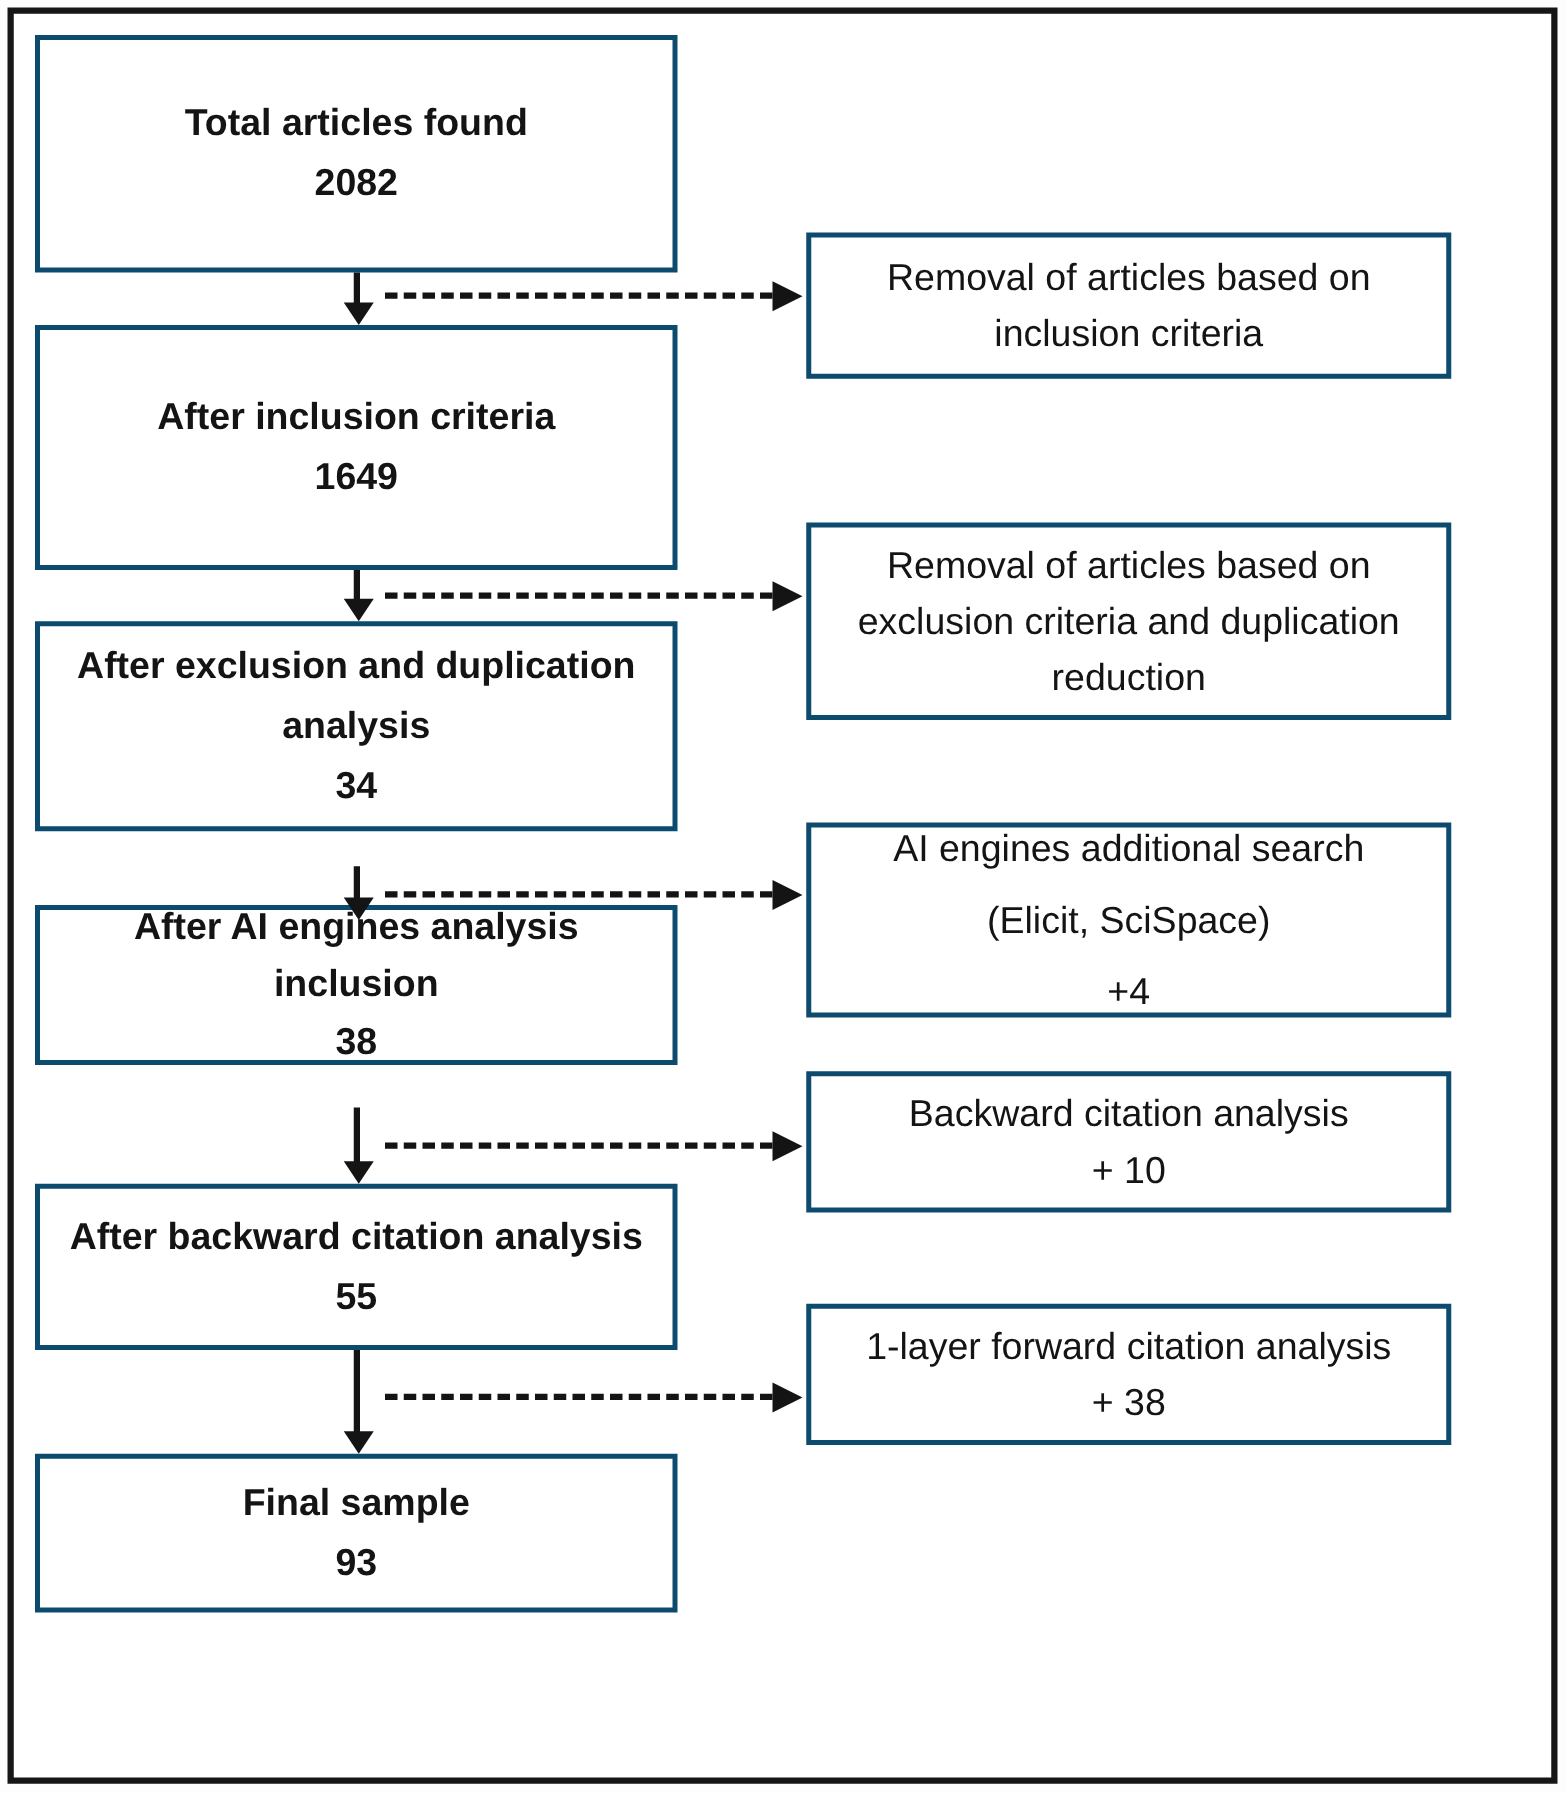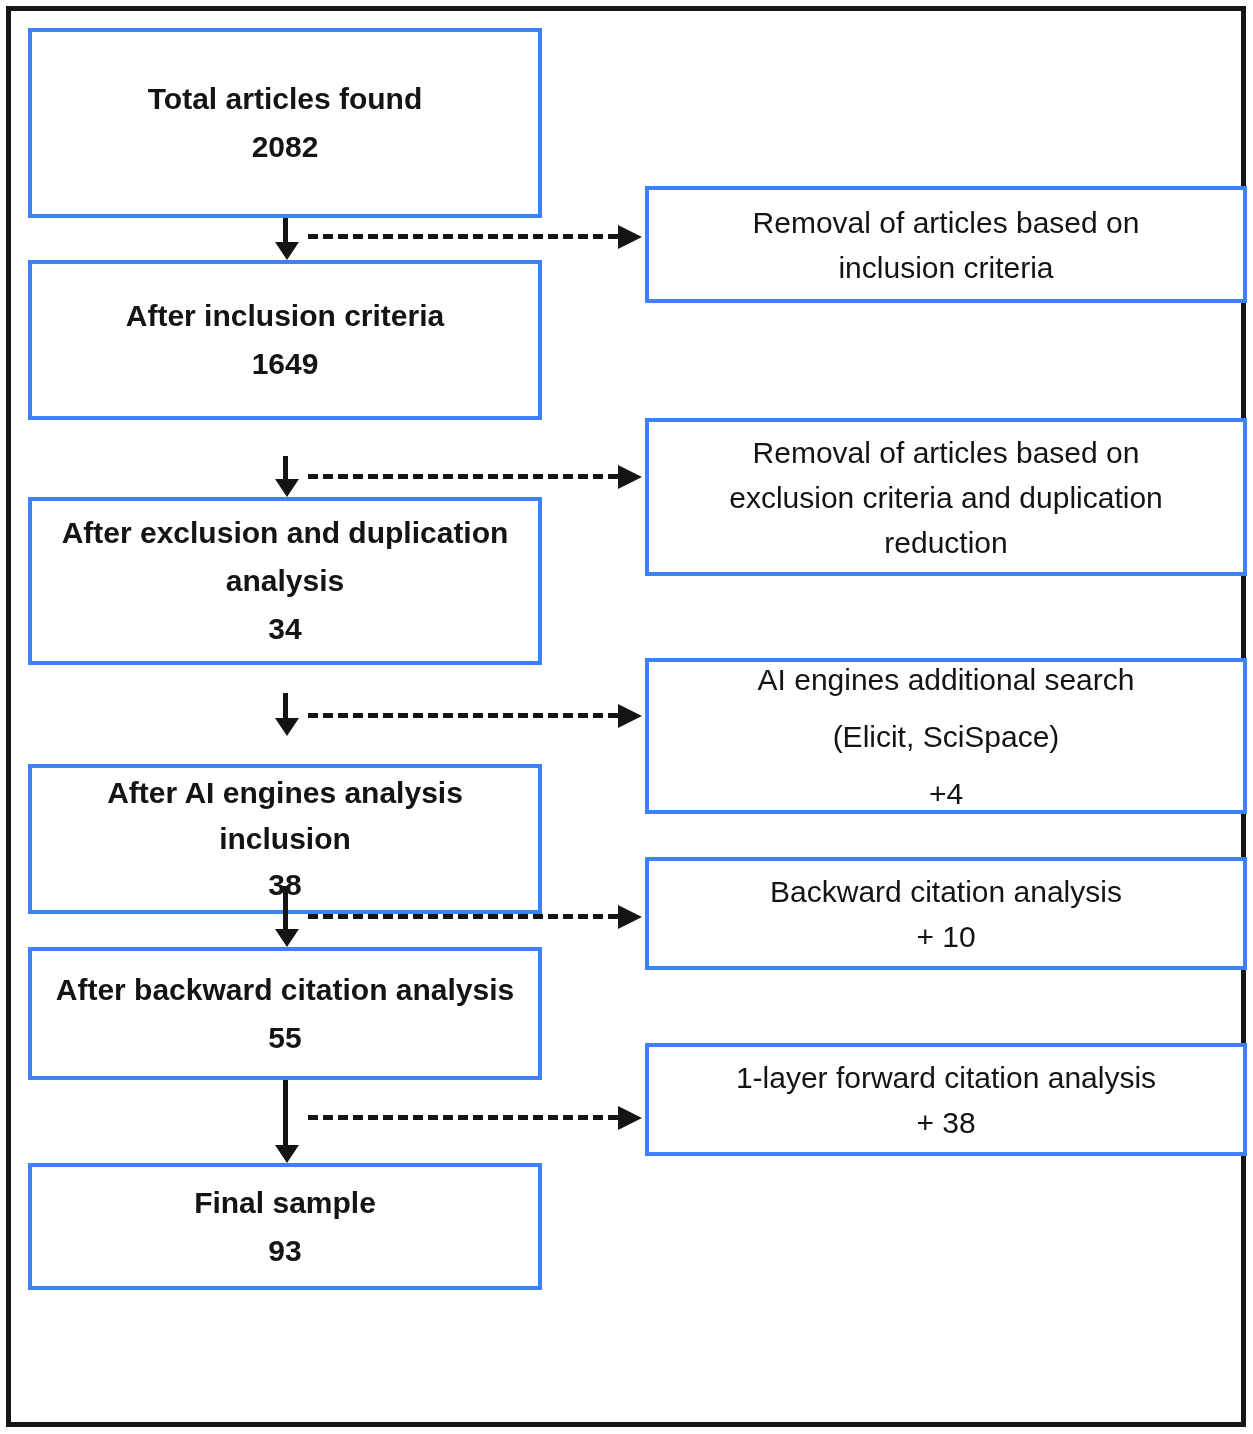"Total articles found" .box { border: 4px solid #3b82f6 -> 4px solid #0c4a6e }
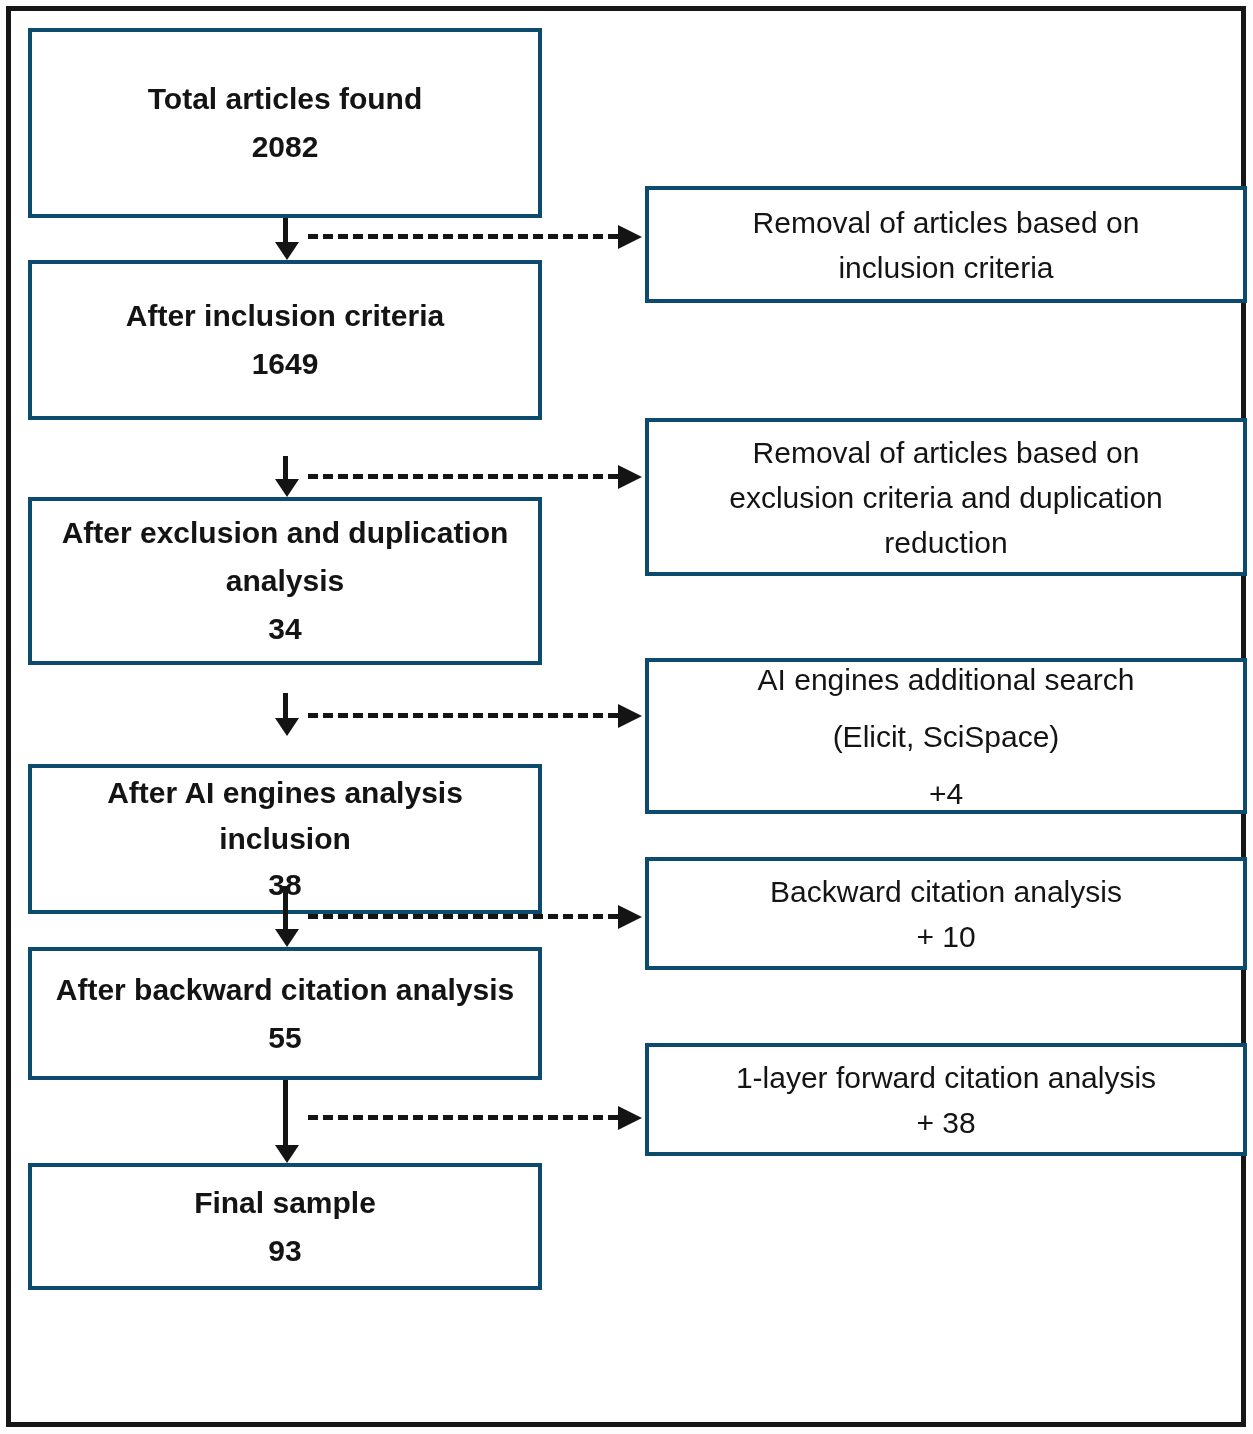"Removal of articles based on" .box.note { width: 602px -> 516px }
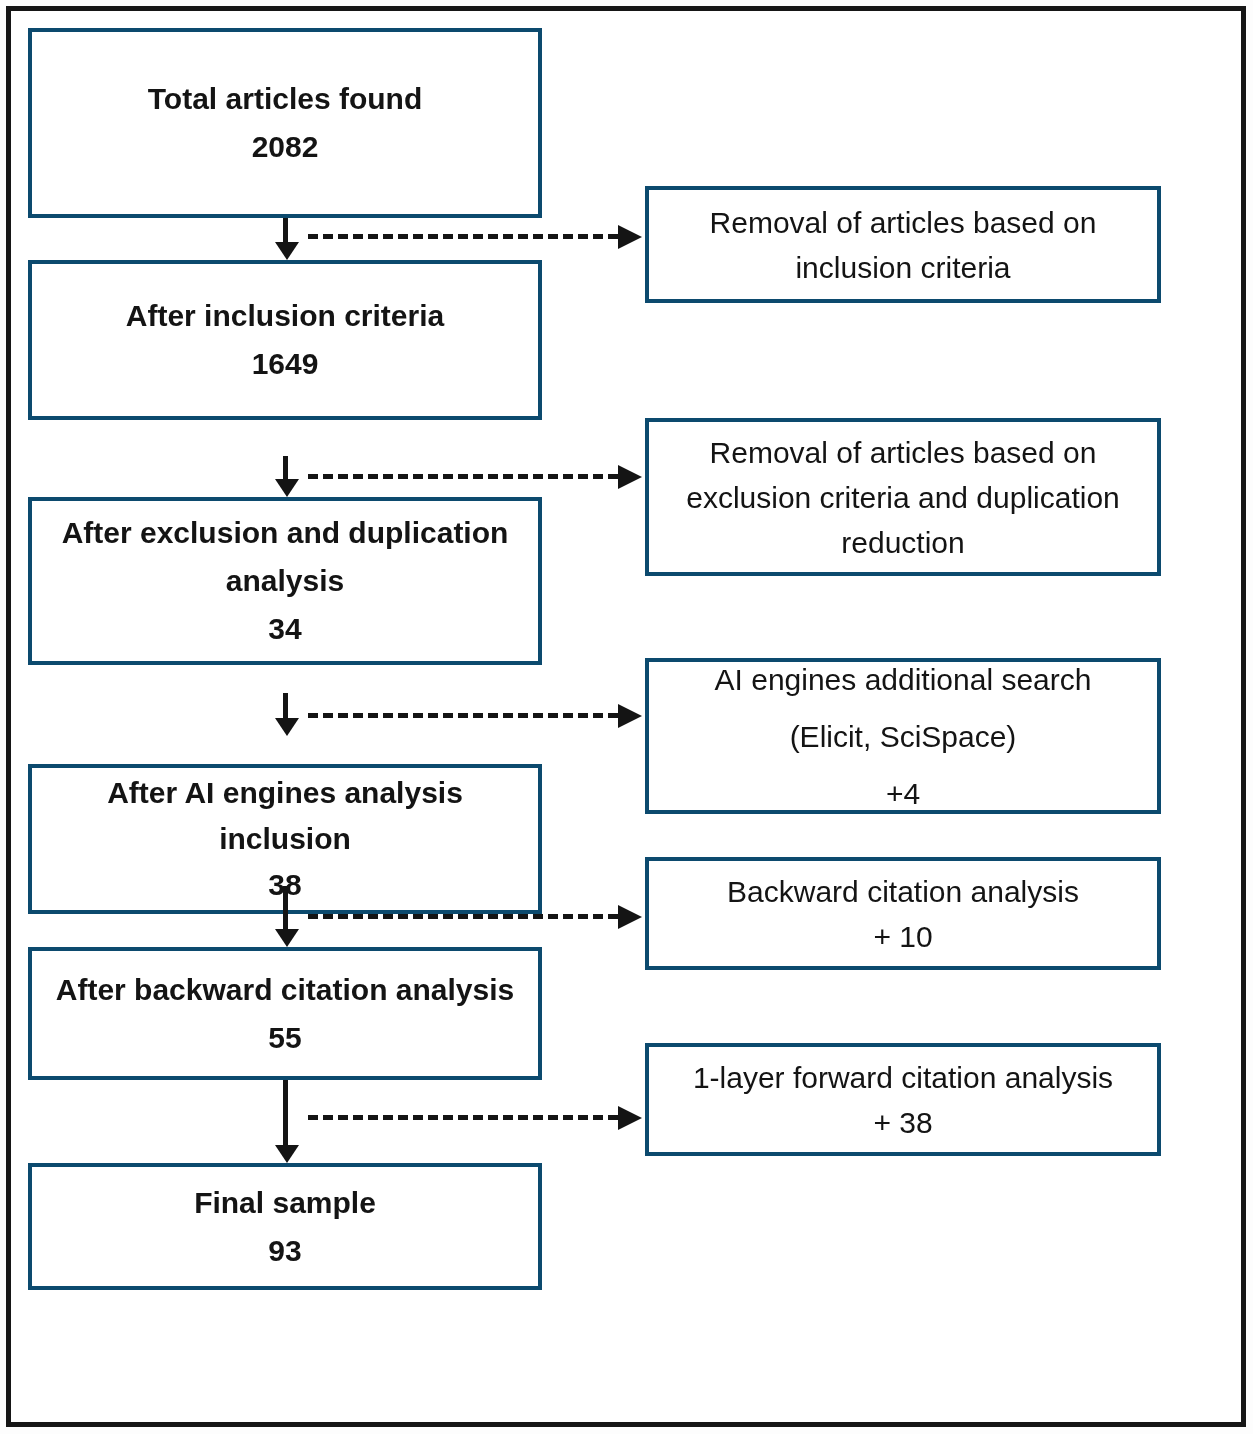"After inclusion criteria" div.box { height: 160px -> 196px }
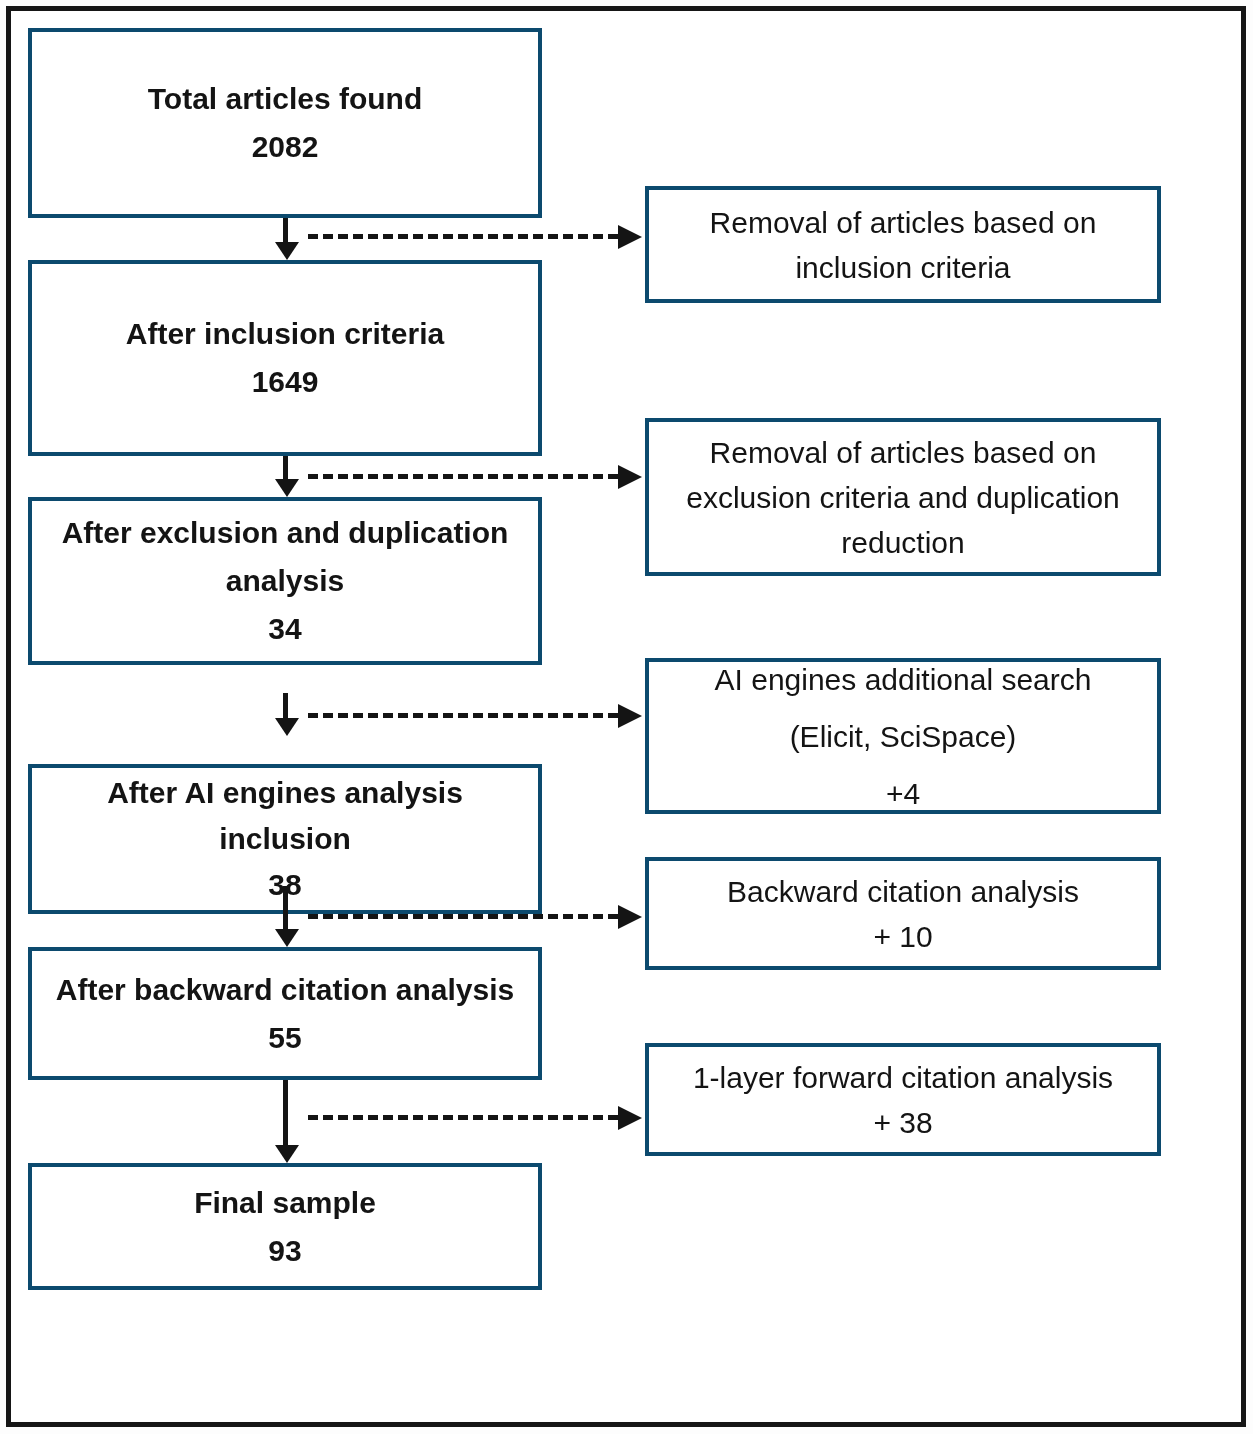"After AI engines analysis" div.box { height: 150px -> 128px; top: 764px -> 724px }
